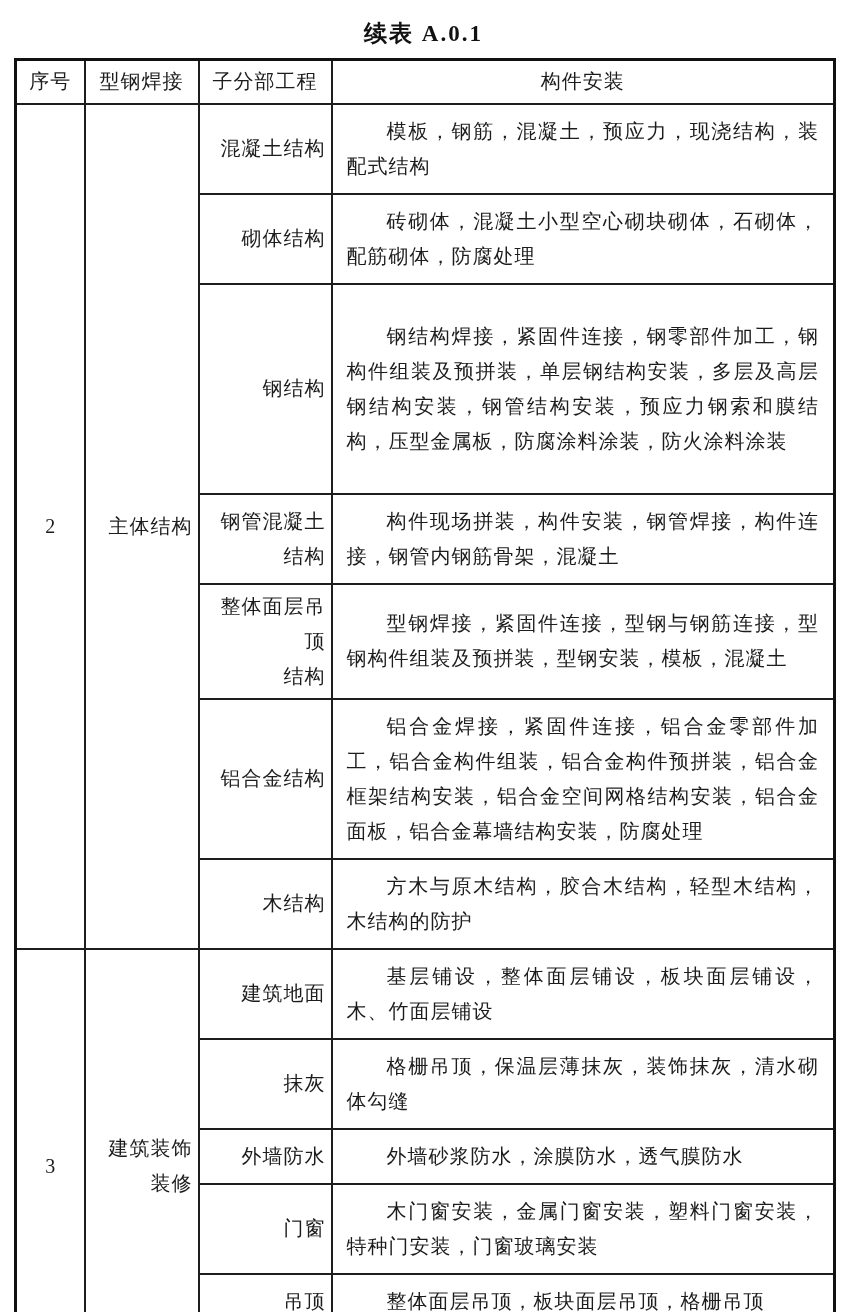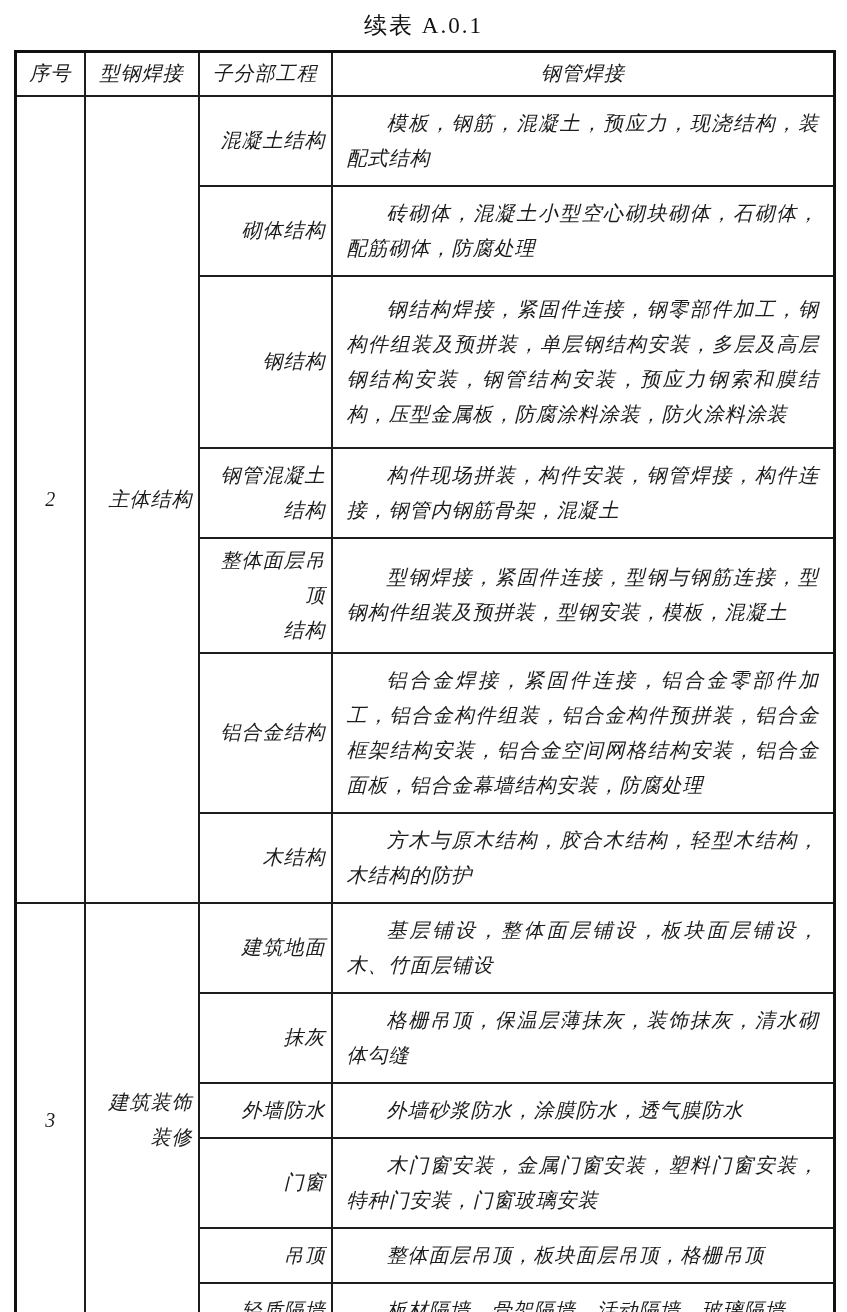"续表 A.0.1" .page-title { font-weight: normal -> bold; margin: 10px 0 9px 0 -> 18px 0 9px 0 }
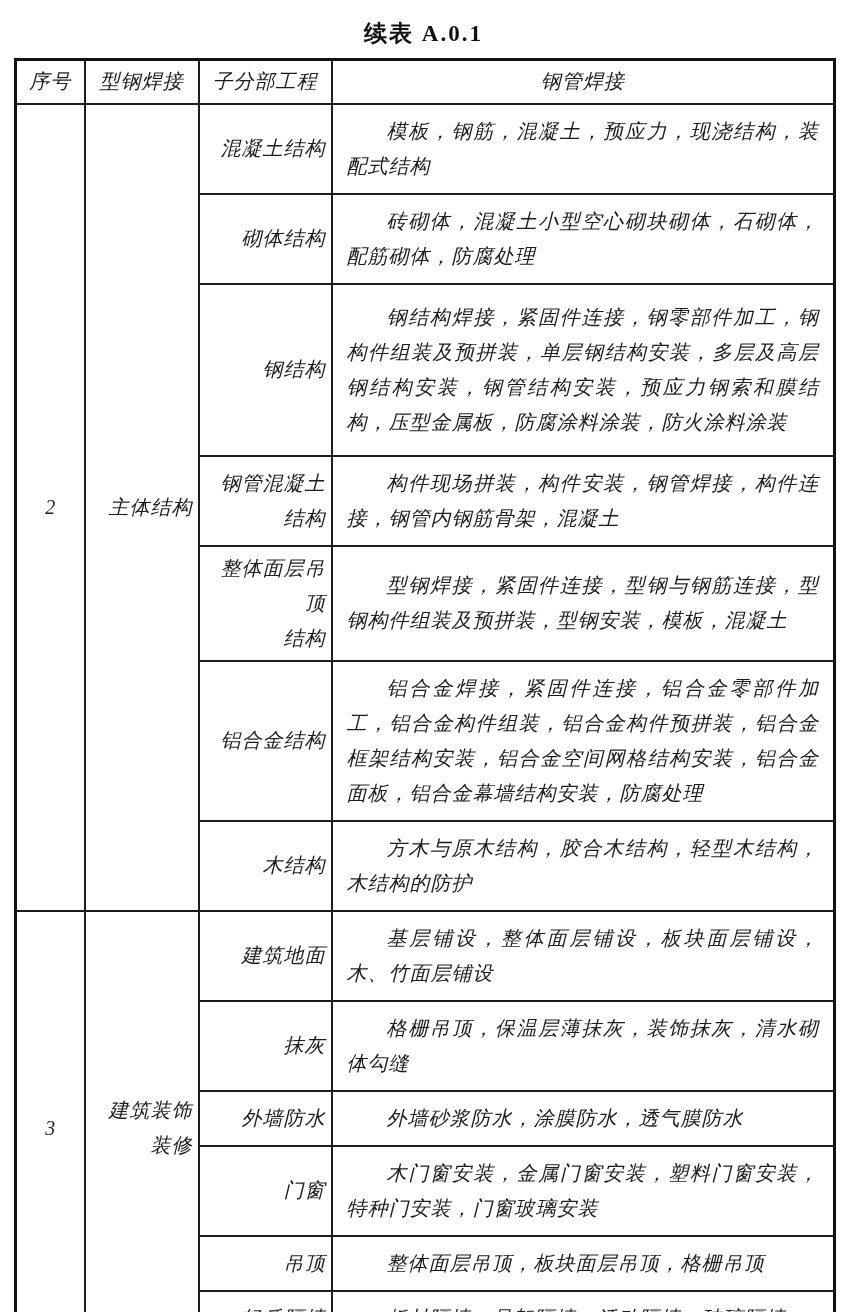"序号" table.spec-table td, table.spec-table th { font-style: italic -> none }
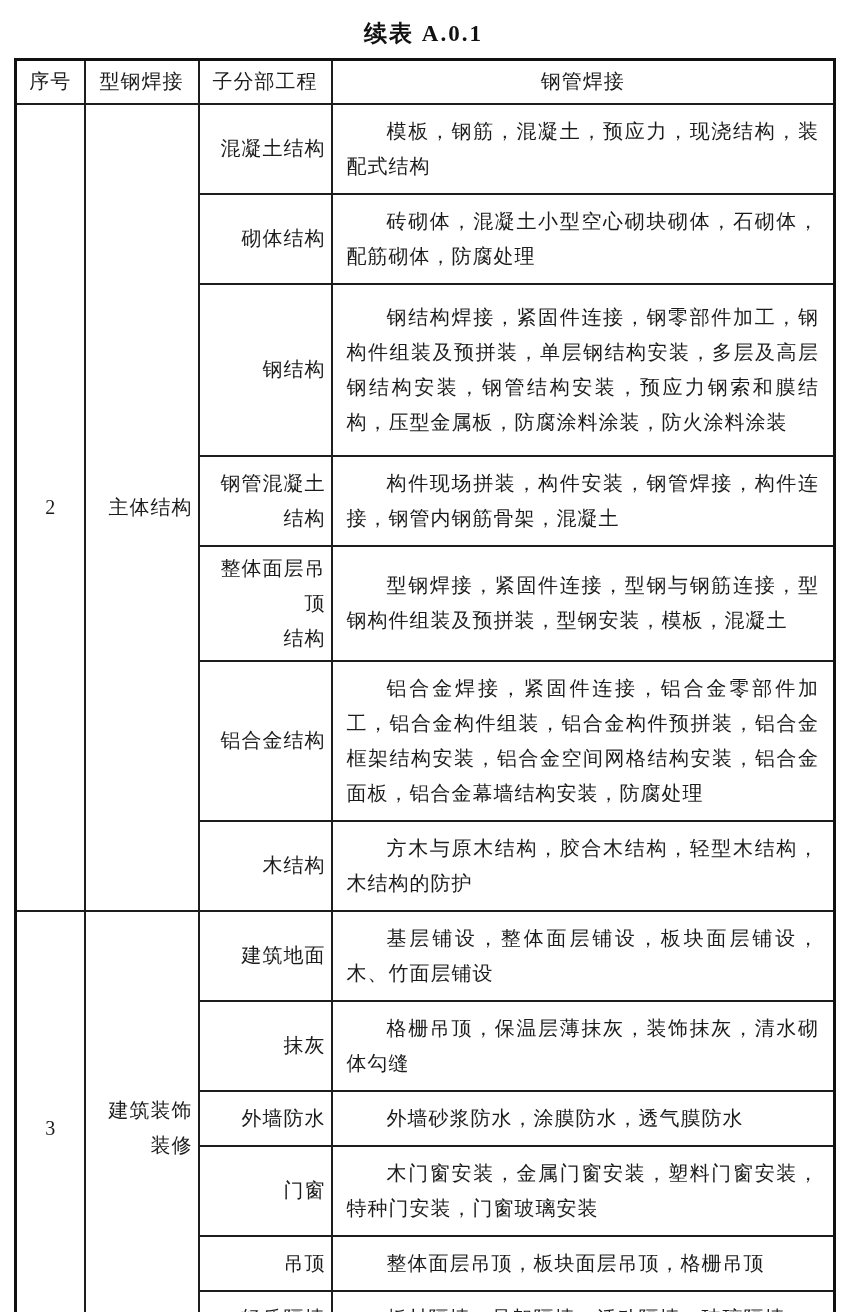"钢管焊接" th.hdr { text: 钢管焊接 -> 构件安装 }
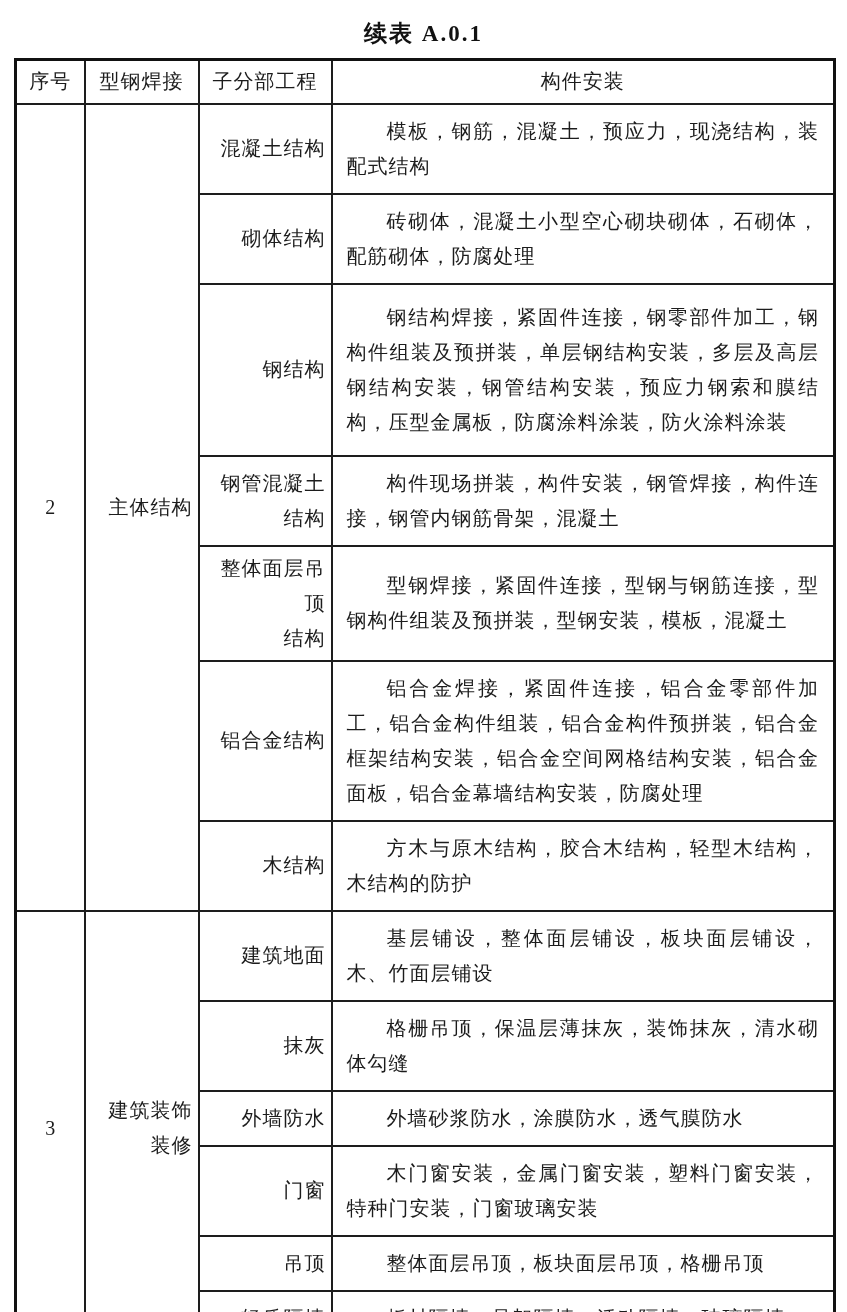"钢结构焊接，紧固件连接，钢零部件加工，钢构件组装及预拼装，单层钢结构安装，多层及" tr.r5 td { height: 172px -> 210px }
